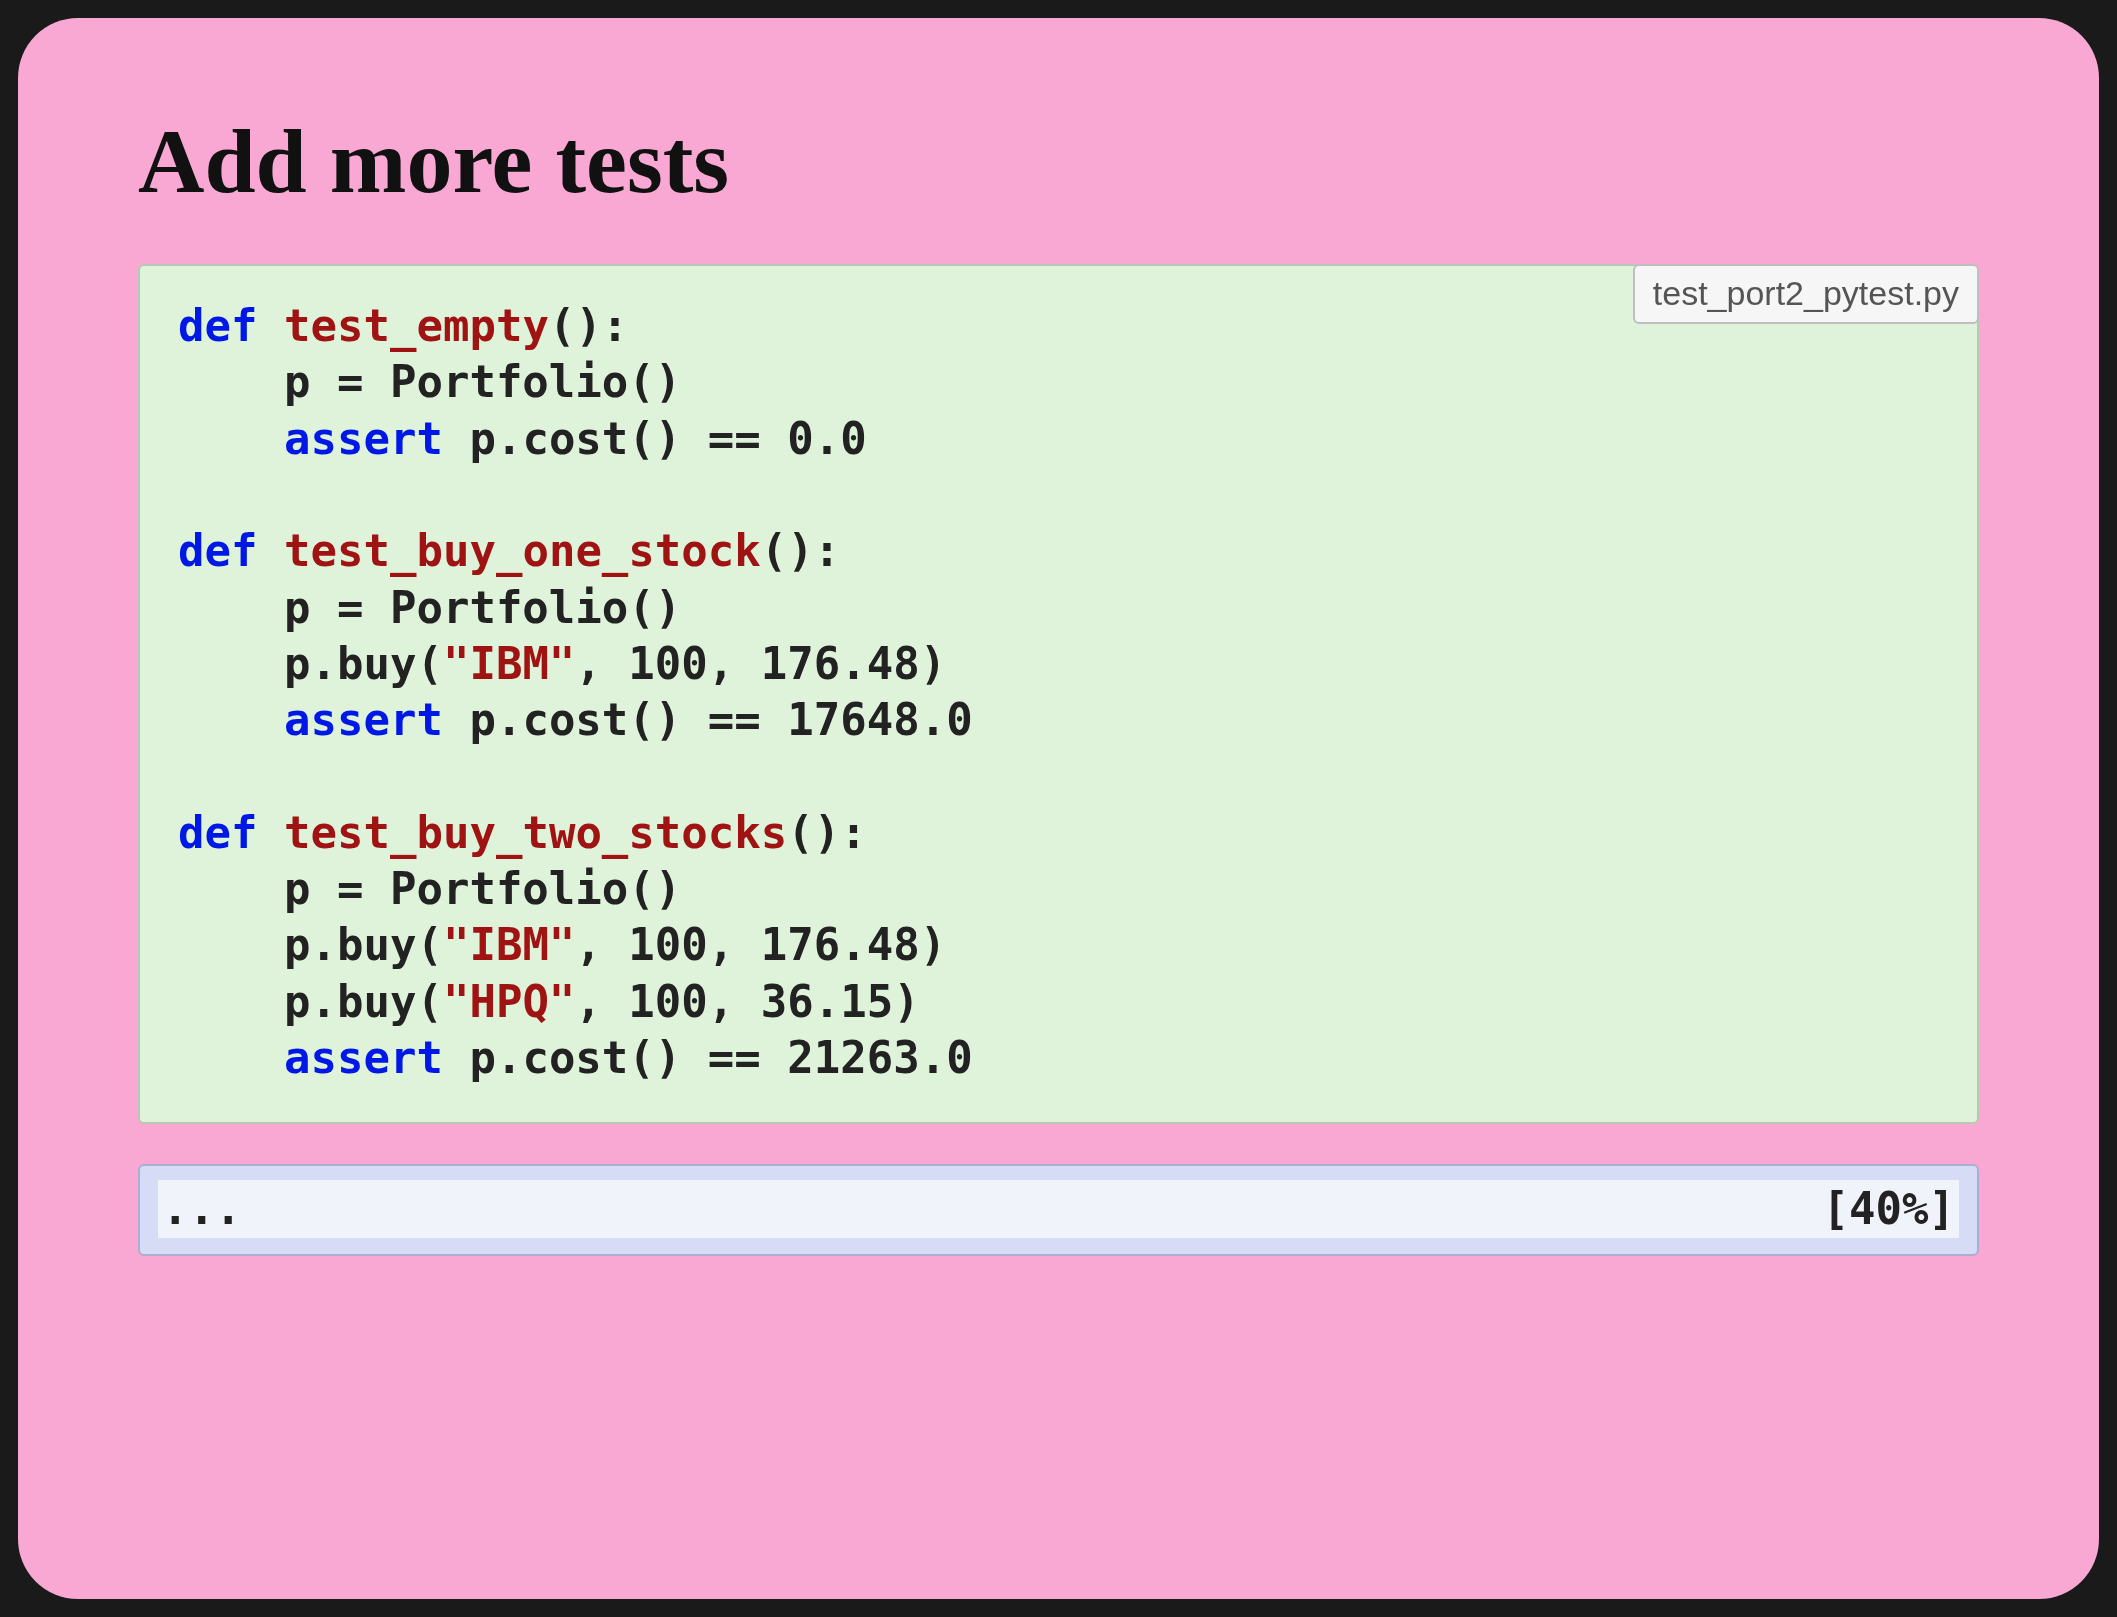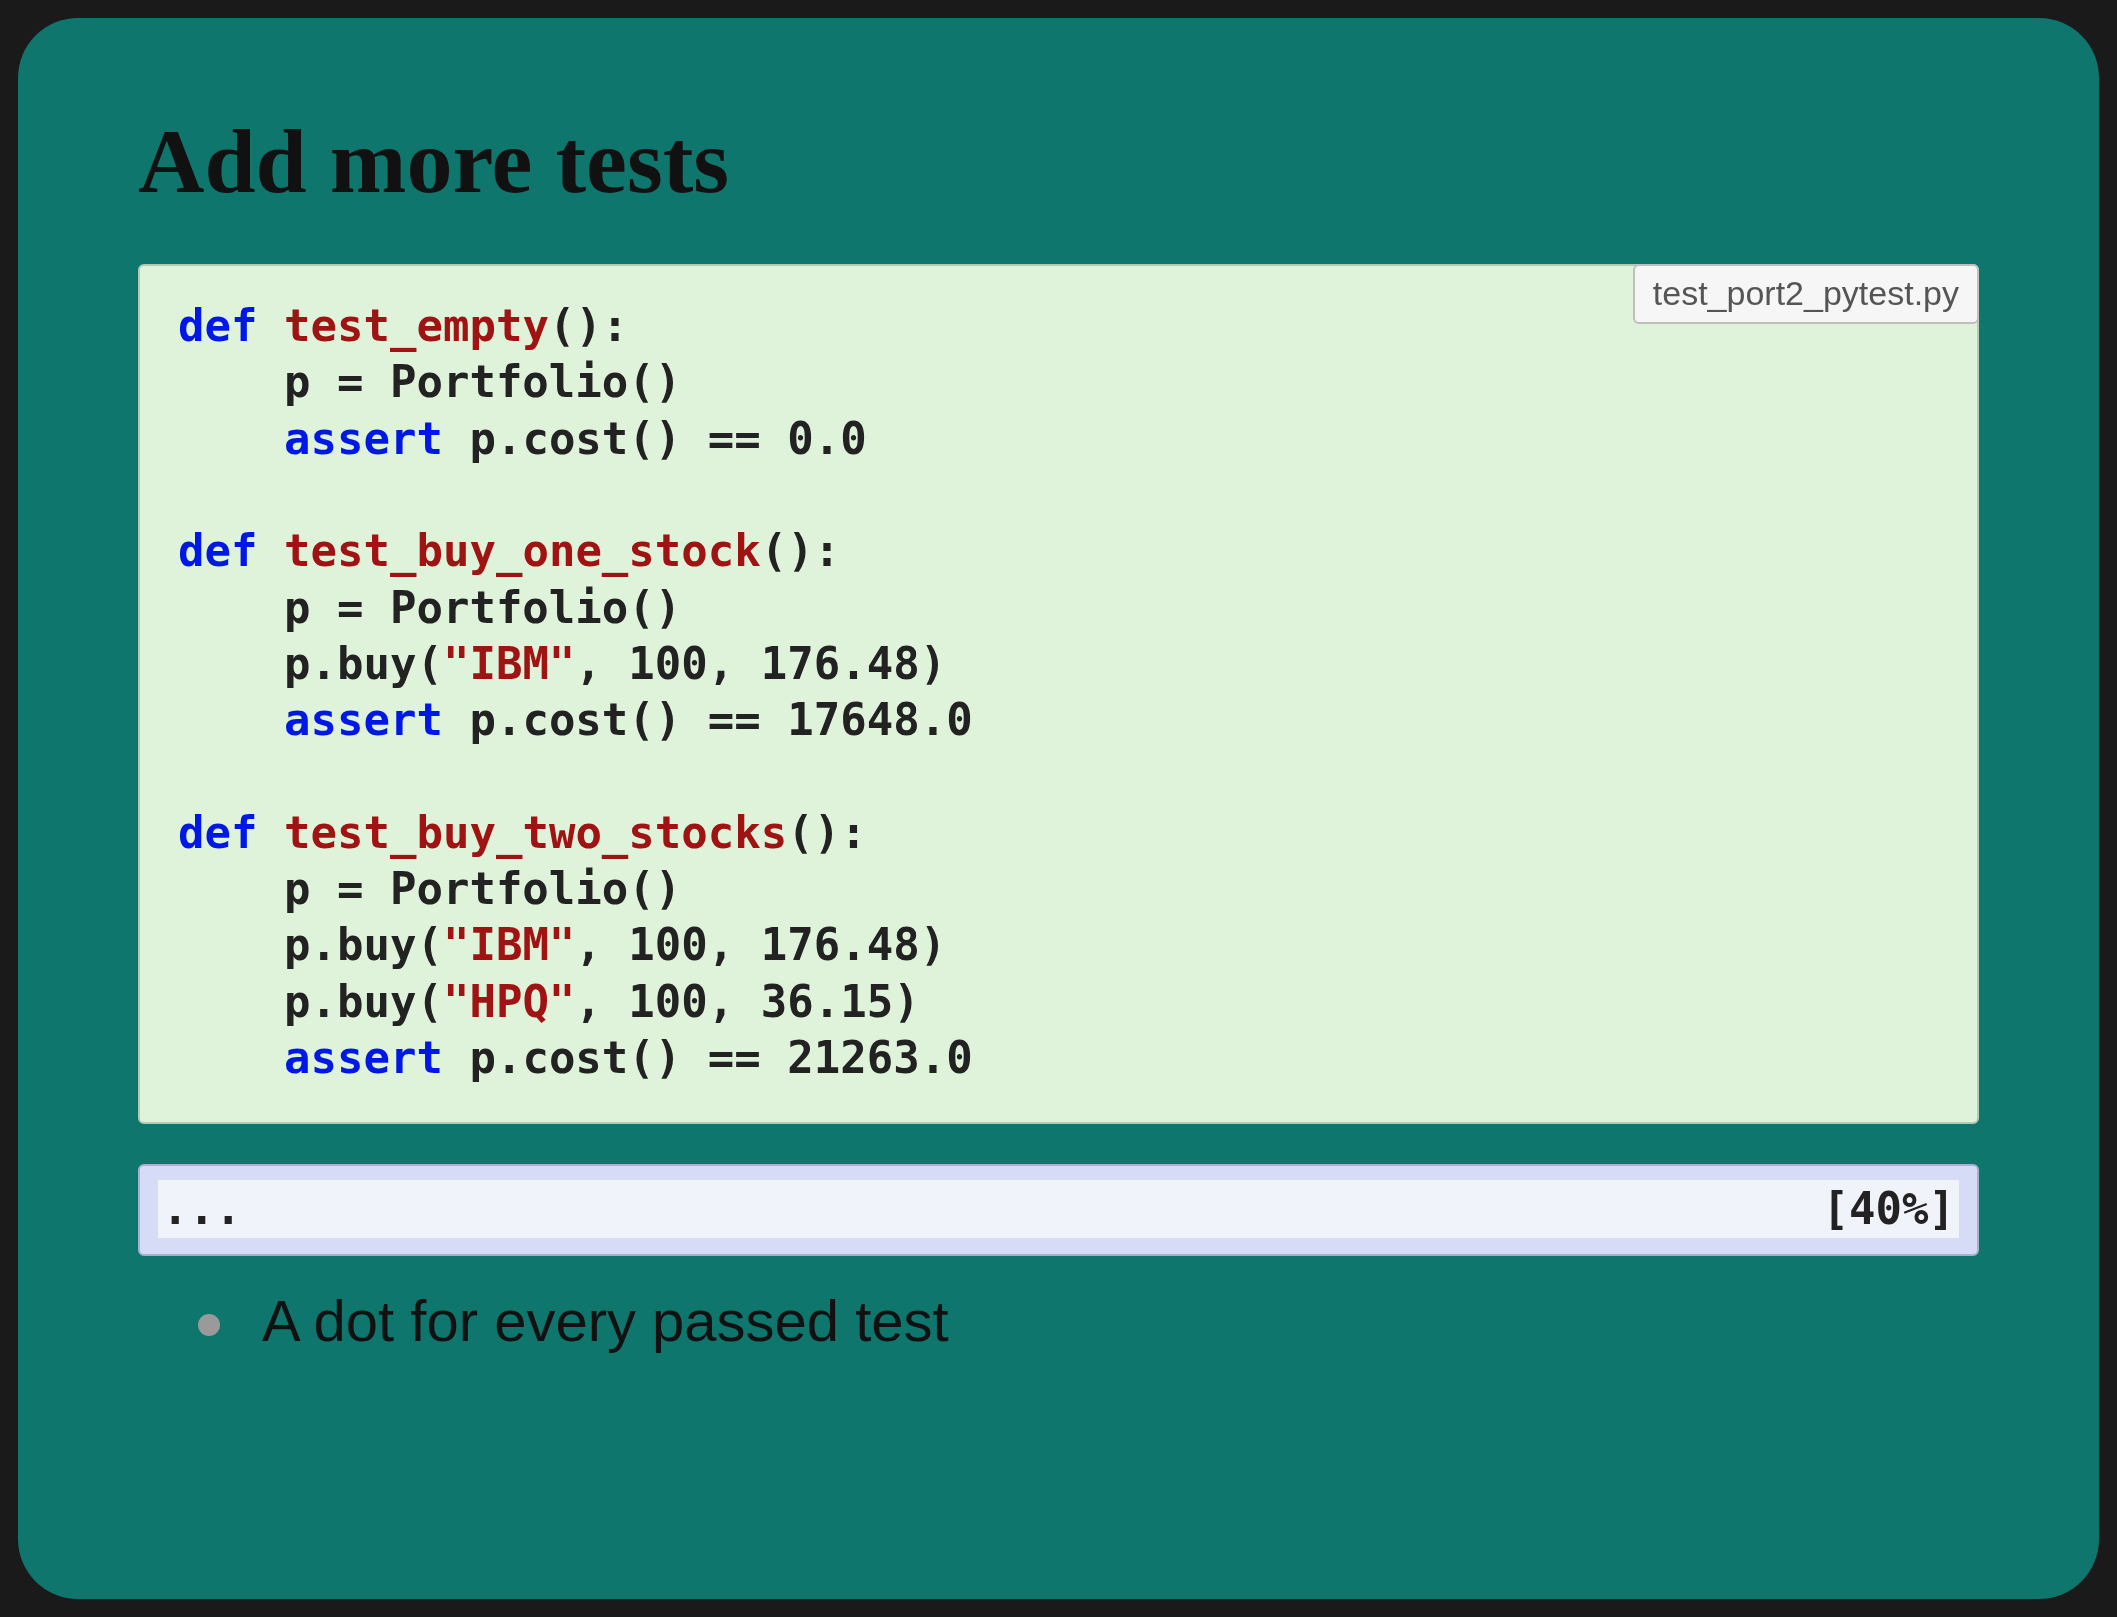"Add more tests" .slide { background: #0f766e -> #f9a8d4 }
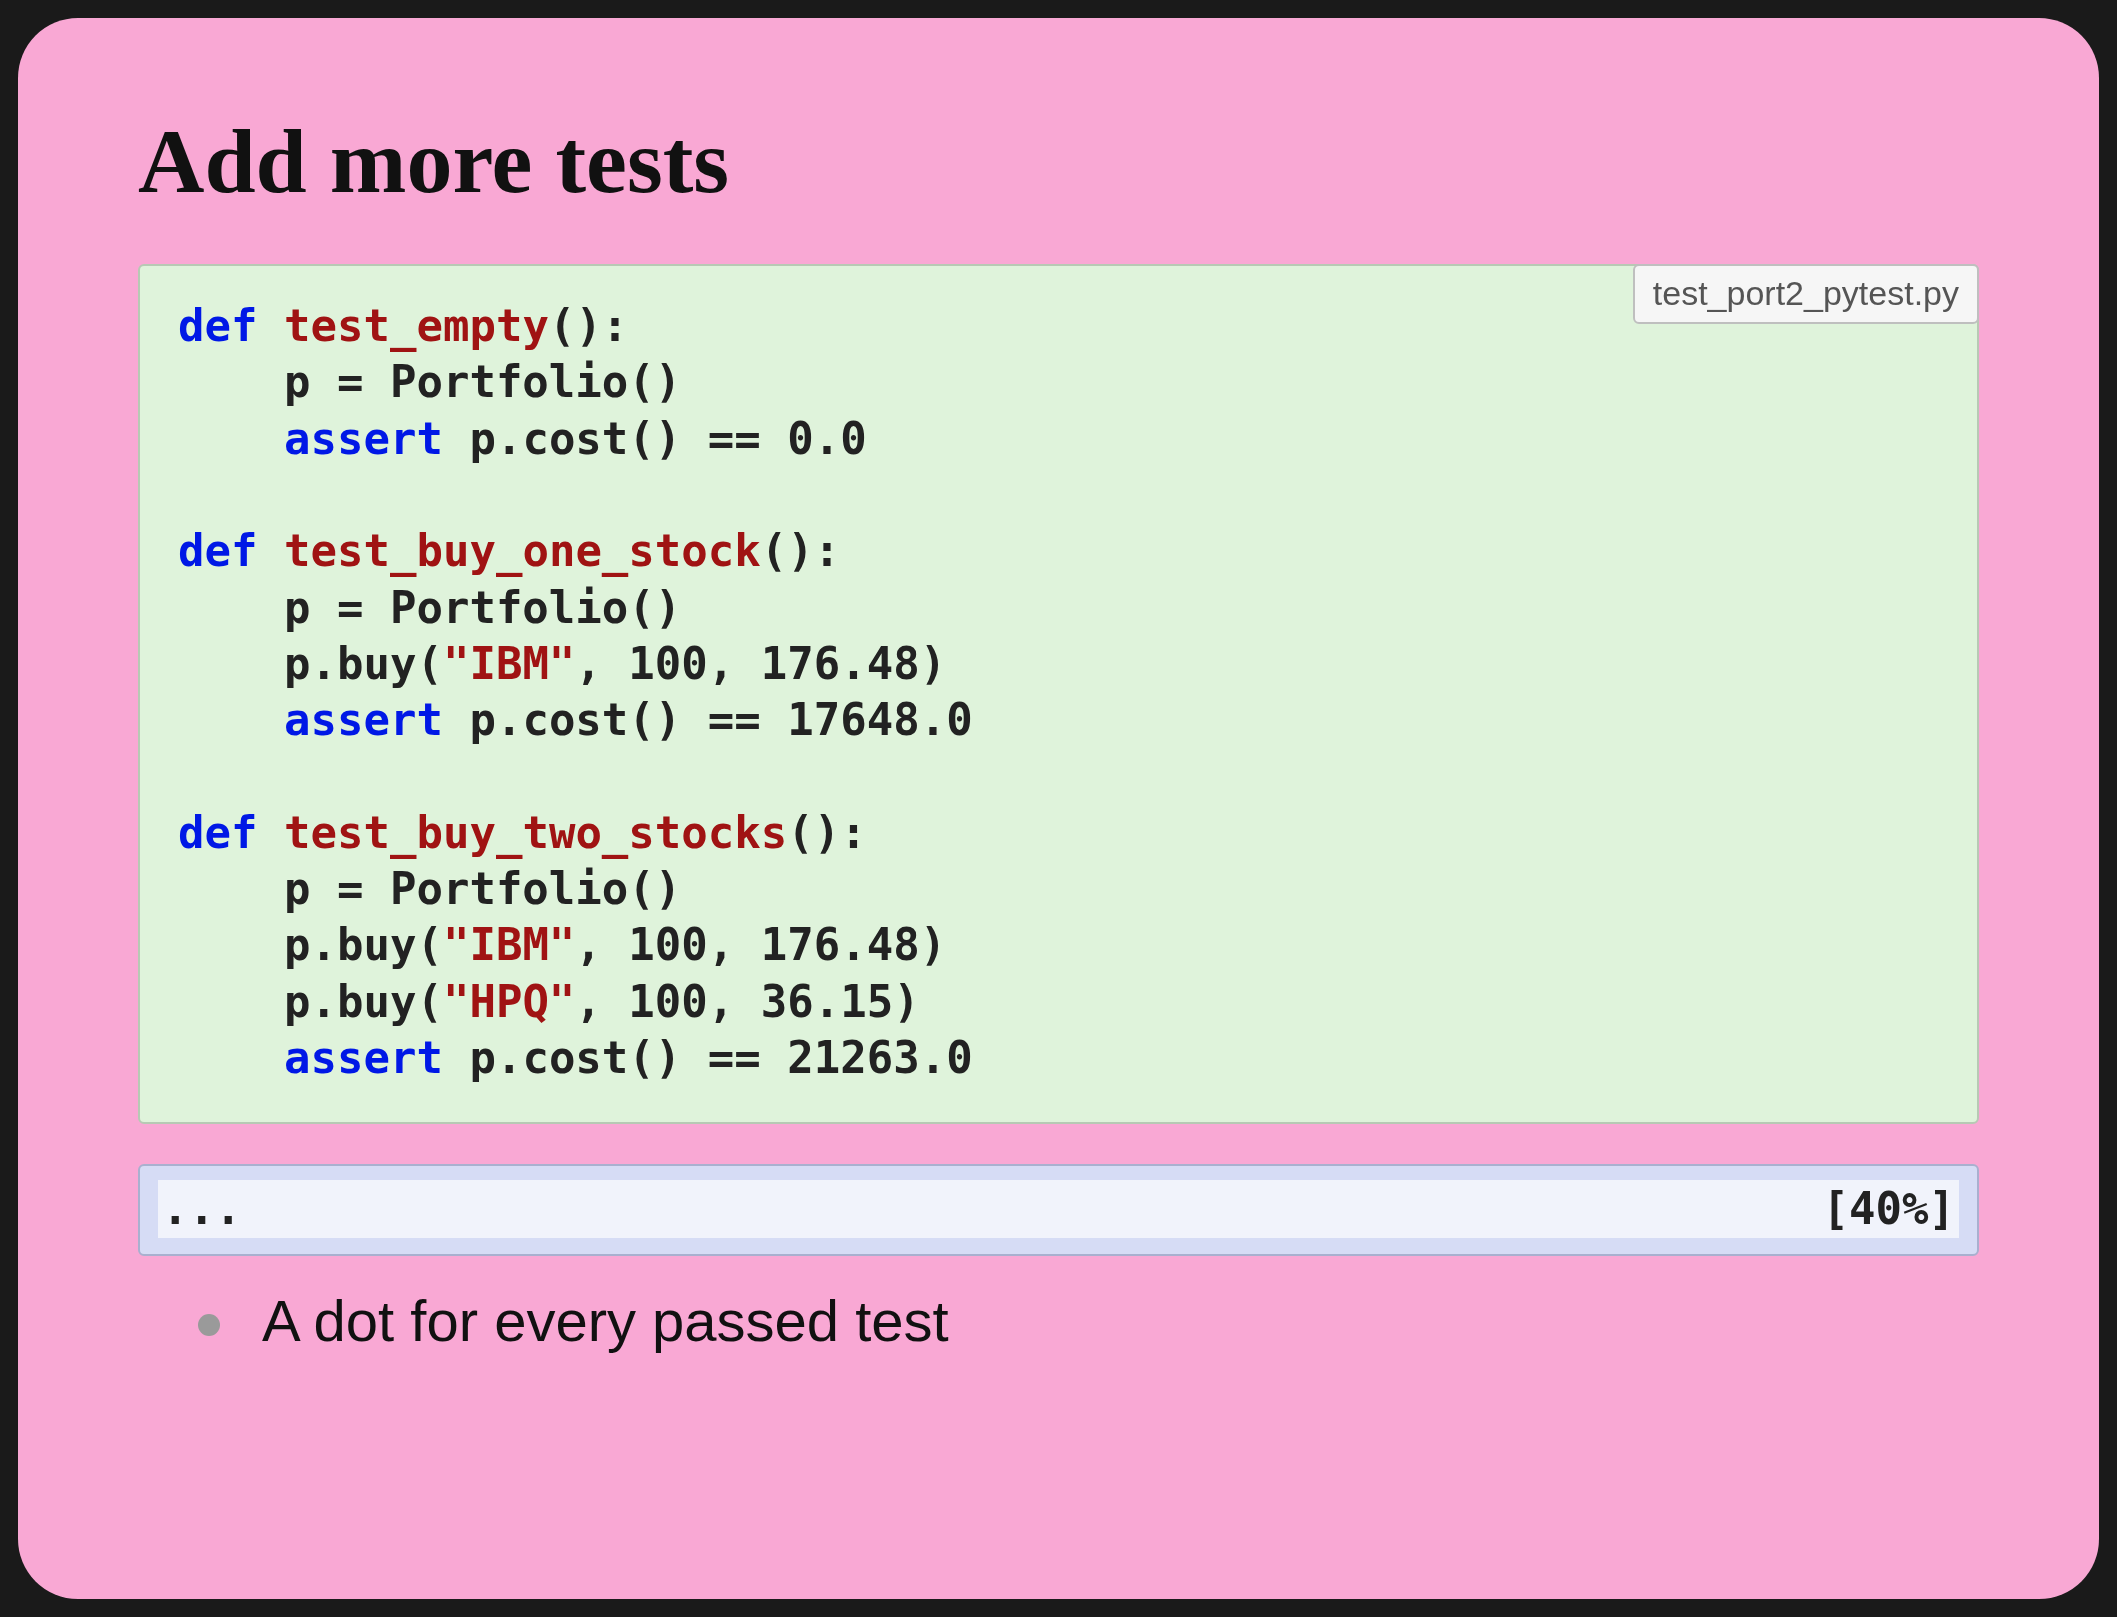"A dot for every passed" ul.bullets { html: <ul> <li>A dot for every passed test</li> </ul> -> none }
